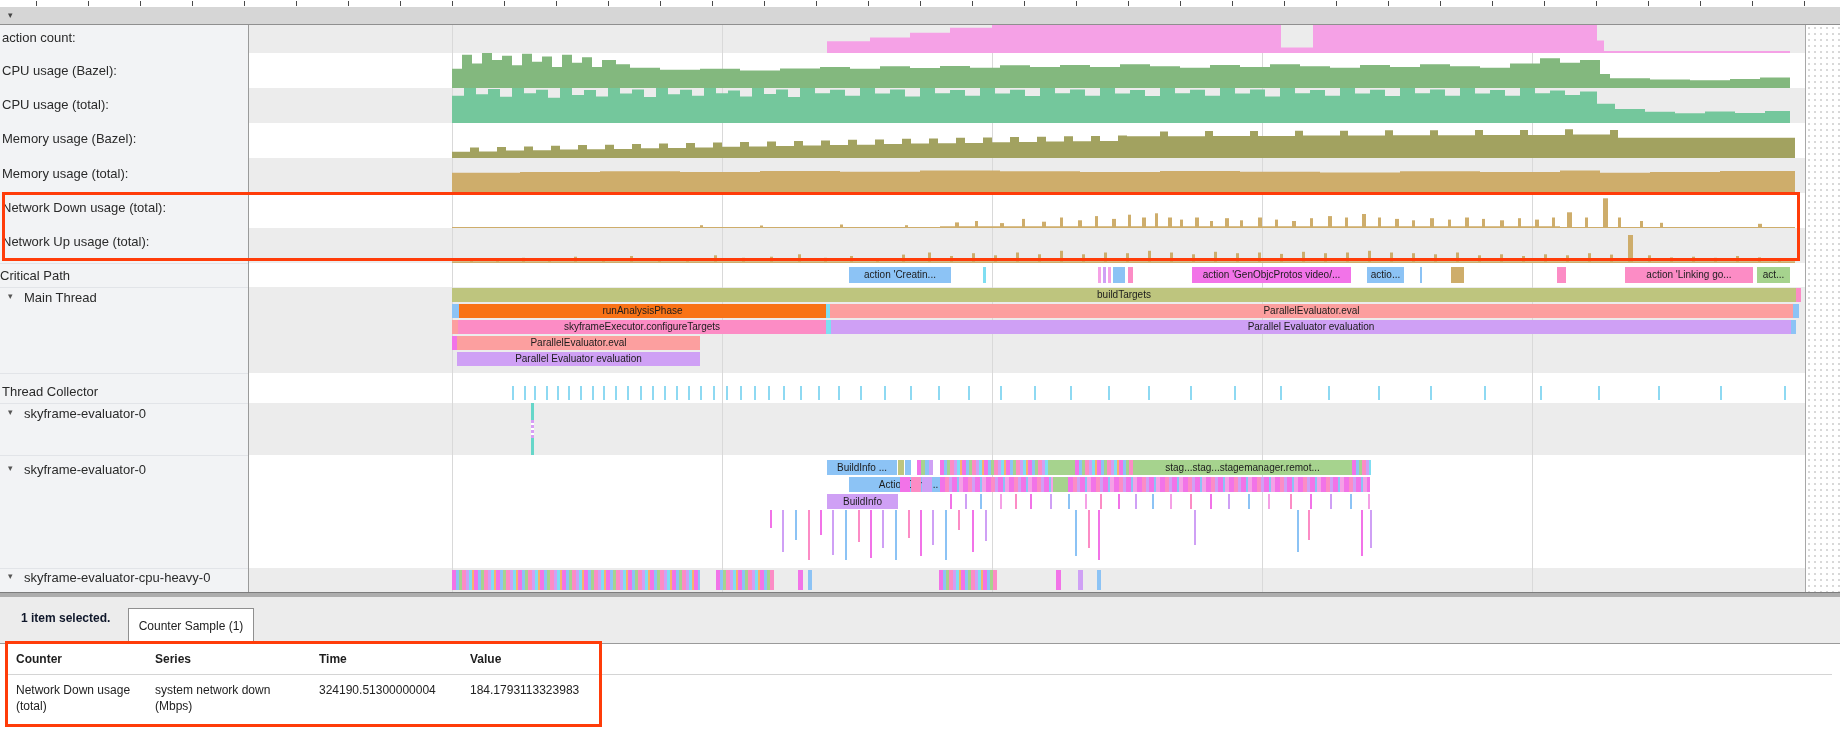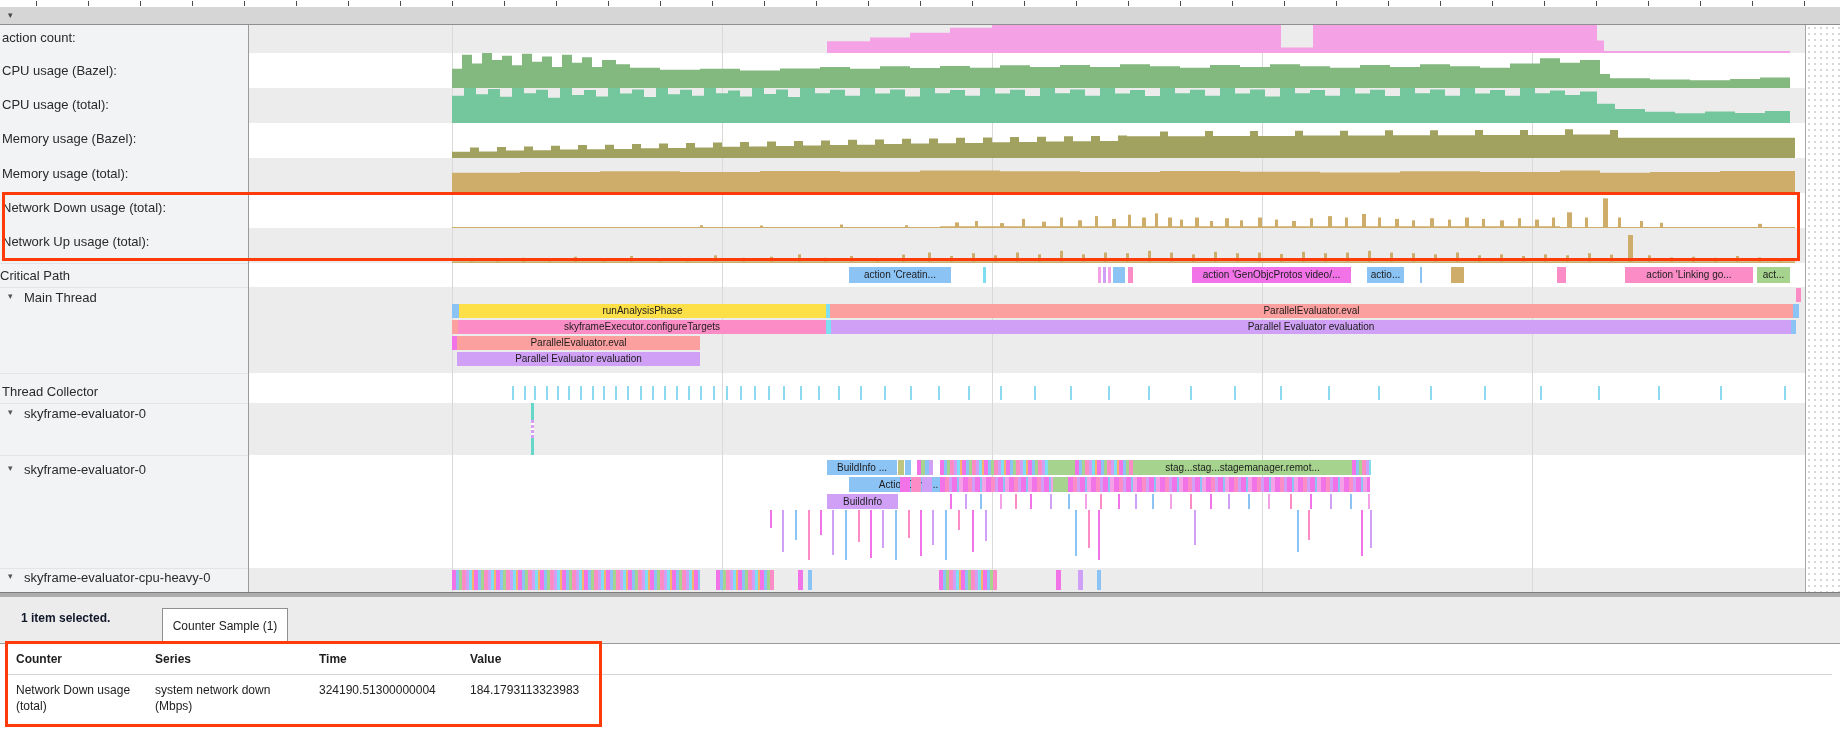"buildTargets" div.slice { html: none -> <div>buildTargets</div> }
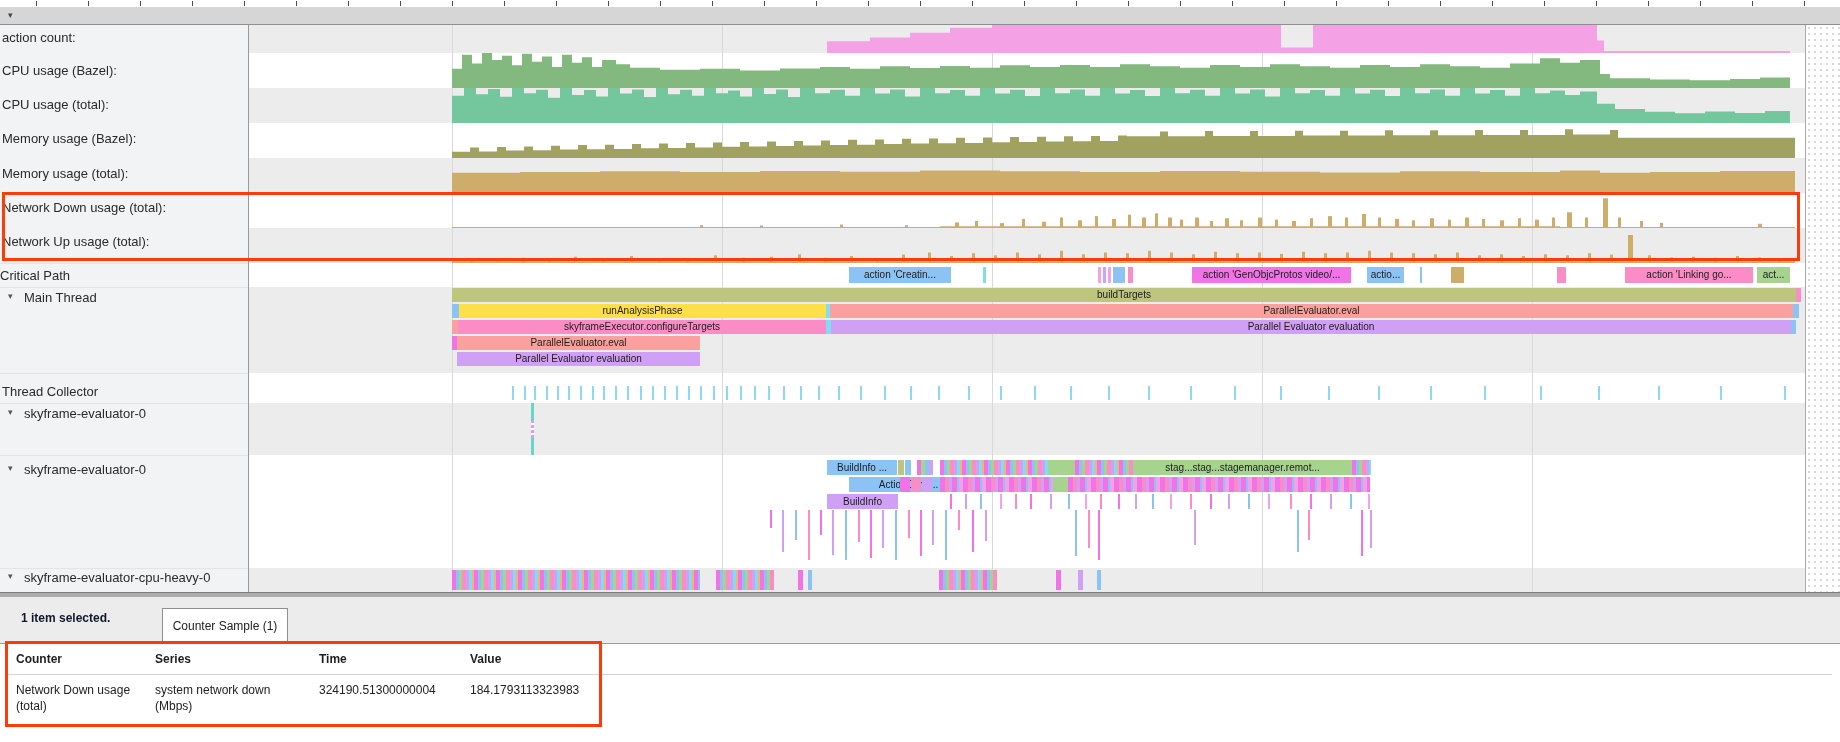"runAnalysisPhase" div.slice { background: #fde047 -> #f97316 }
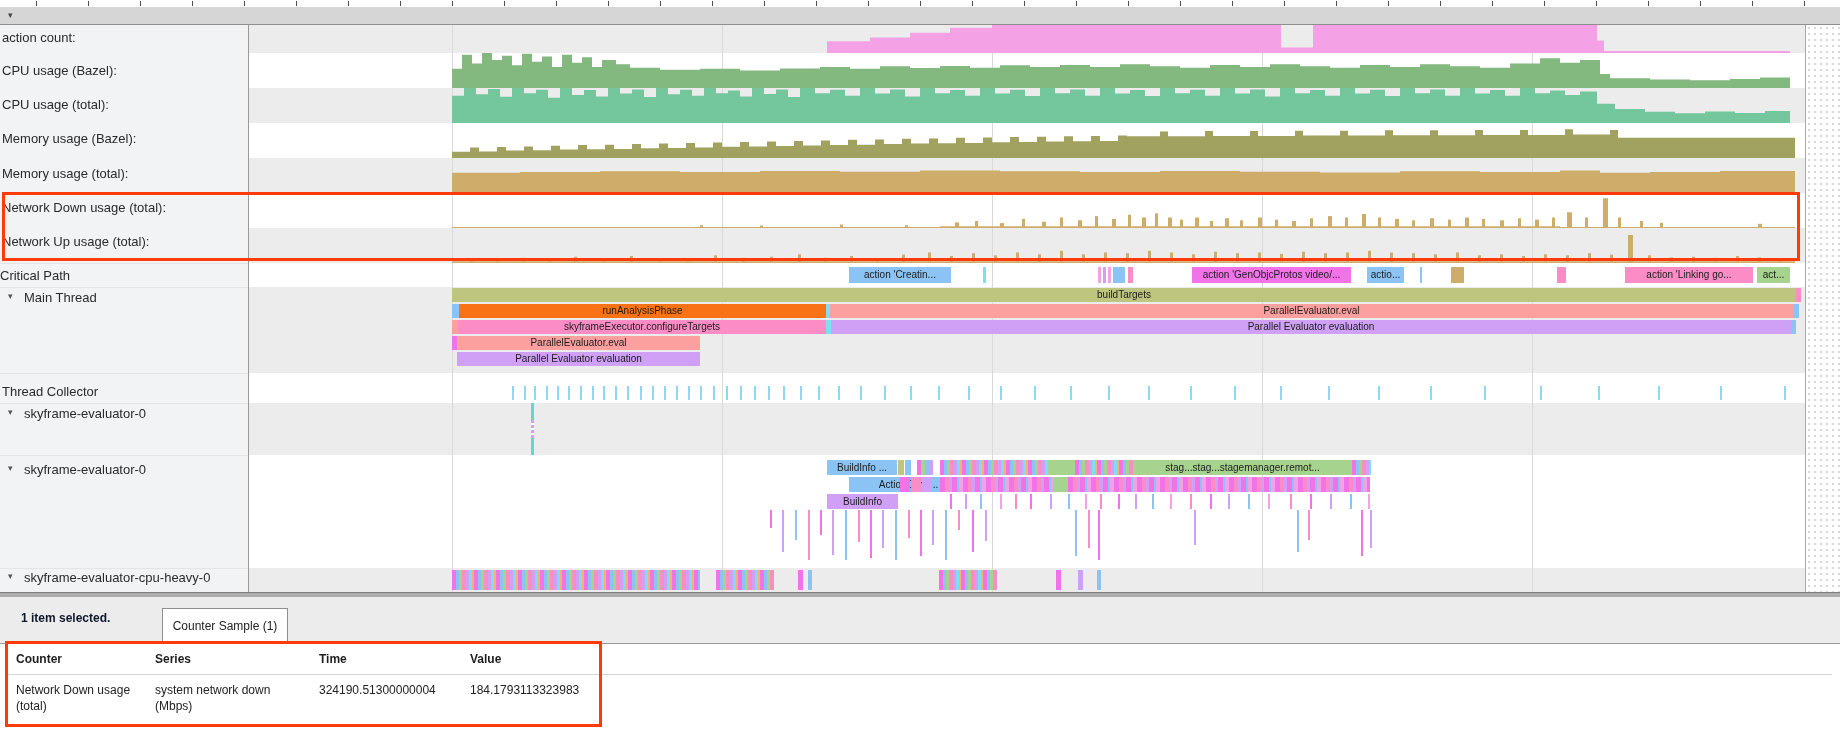"Counter Sample (1)" #tab { margin-left: 34px -> none }
